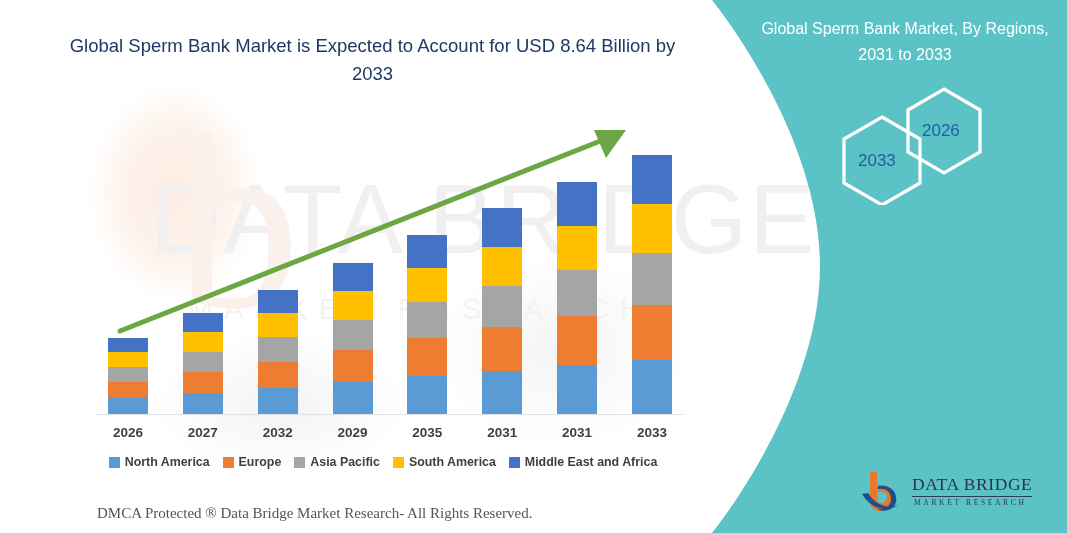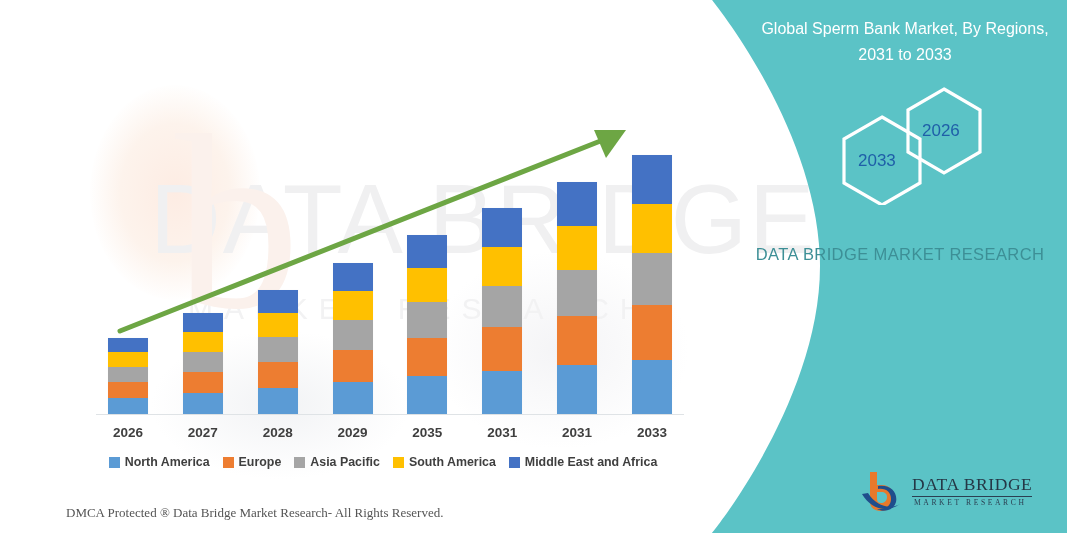"Global Sperm Bank Market is" div.title { html: none -> <div>Global Sperm Bank Market is Expected to Account for USD 8.64 Billion by 2033</div> }
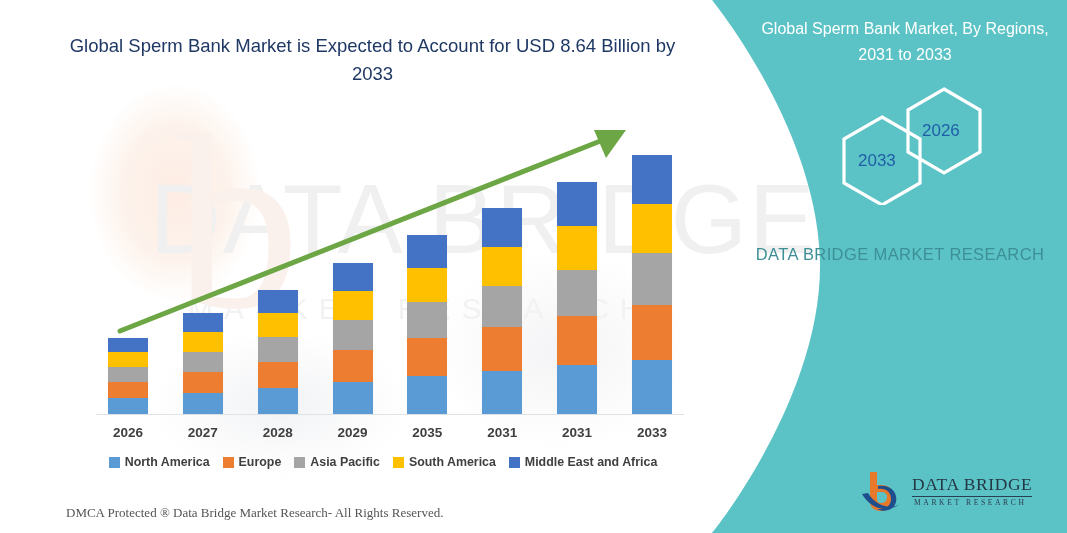"DATA BRIDGE MARKET RESEARCH" div.brand { html: <div>DATA BRIDGE MARKET RESEARCH</div> -> none }
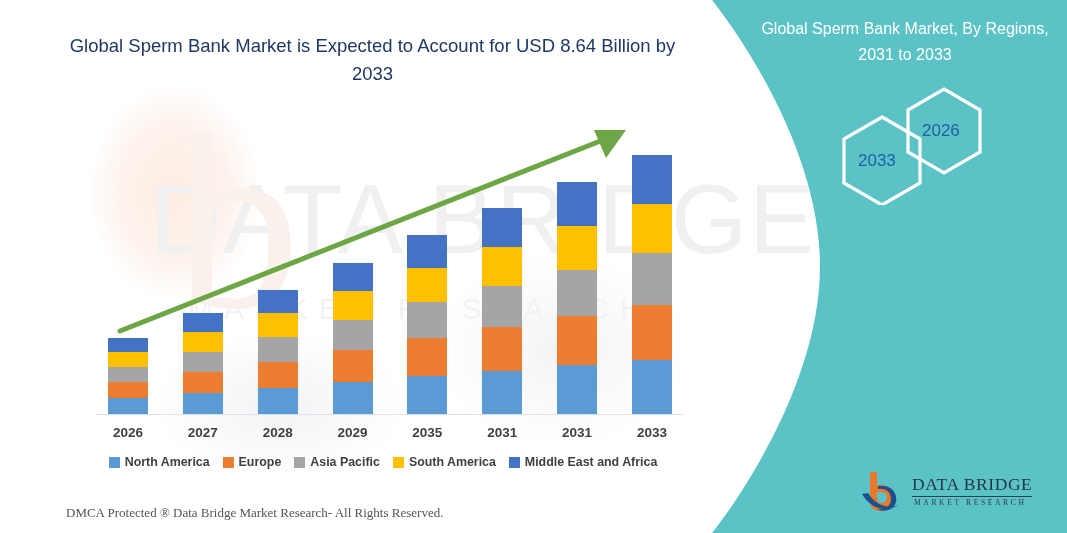"2028" div.xlabel { text: 2028 -> 2032 }
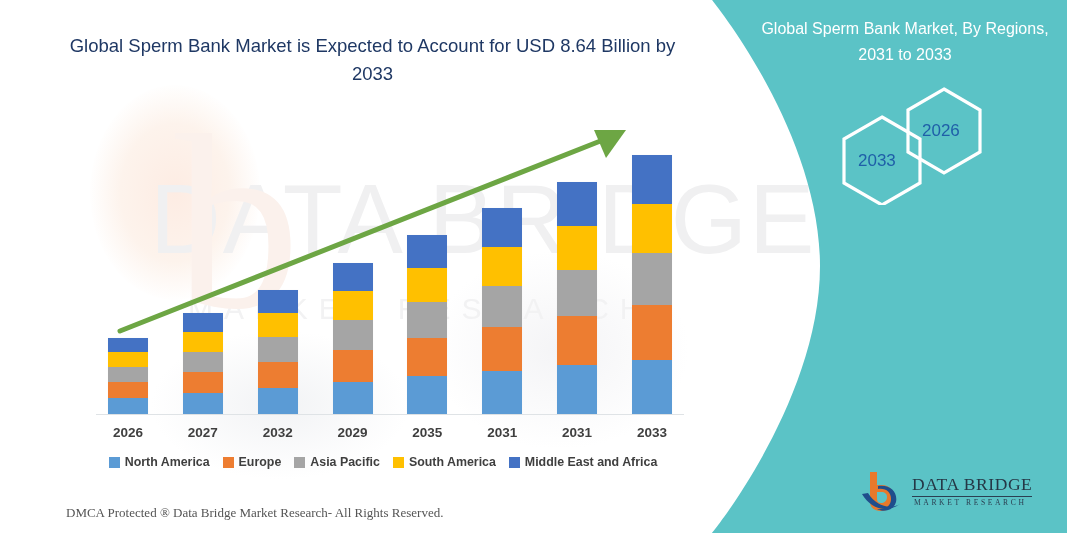"DMCA Protected ® Data Bridge" .foot-l { font-size: 13px -> 15px; left: 66px -> 97px }
